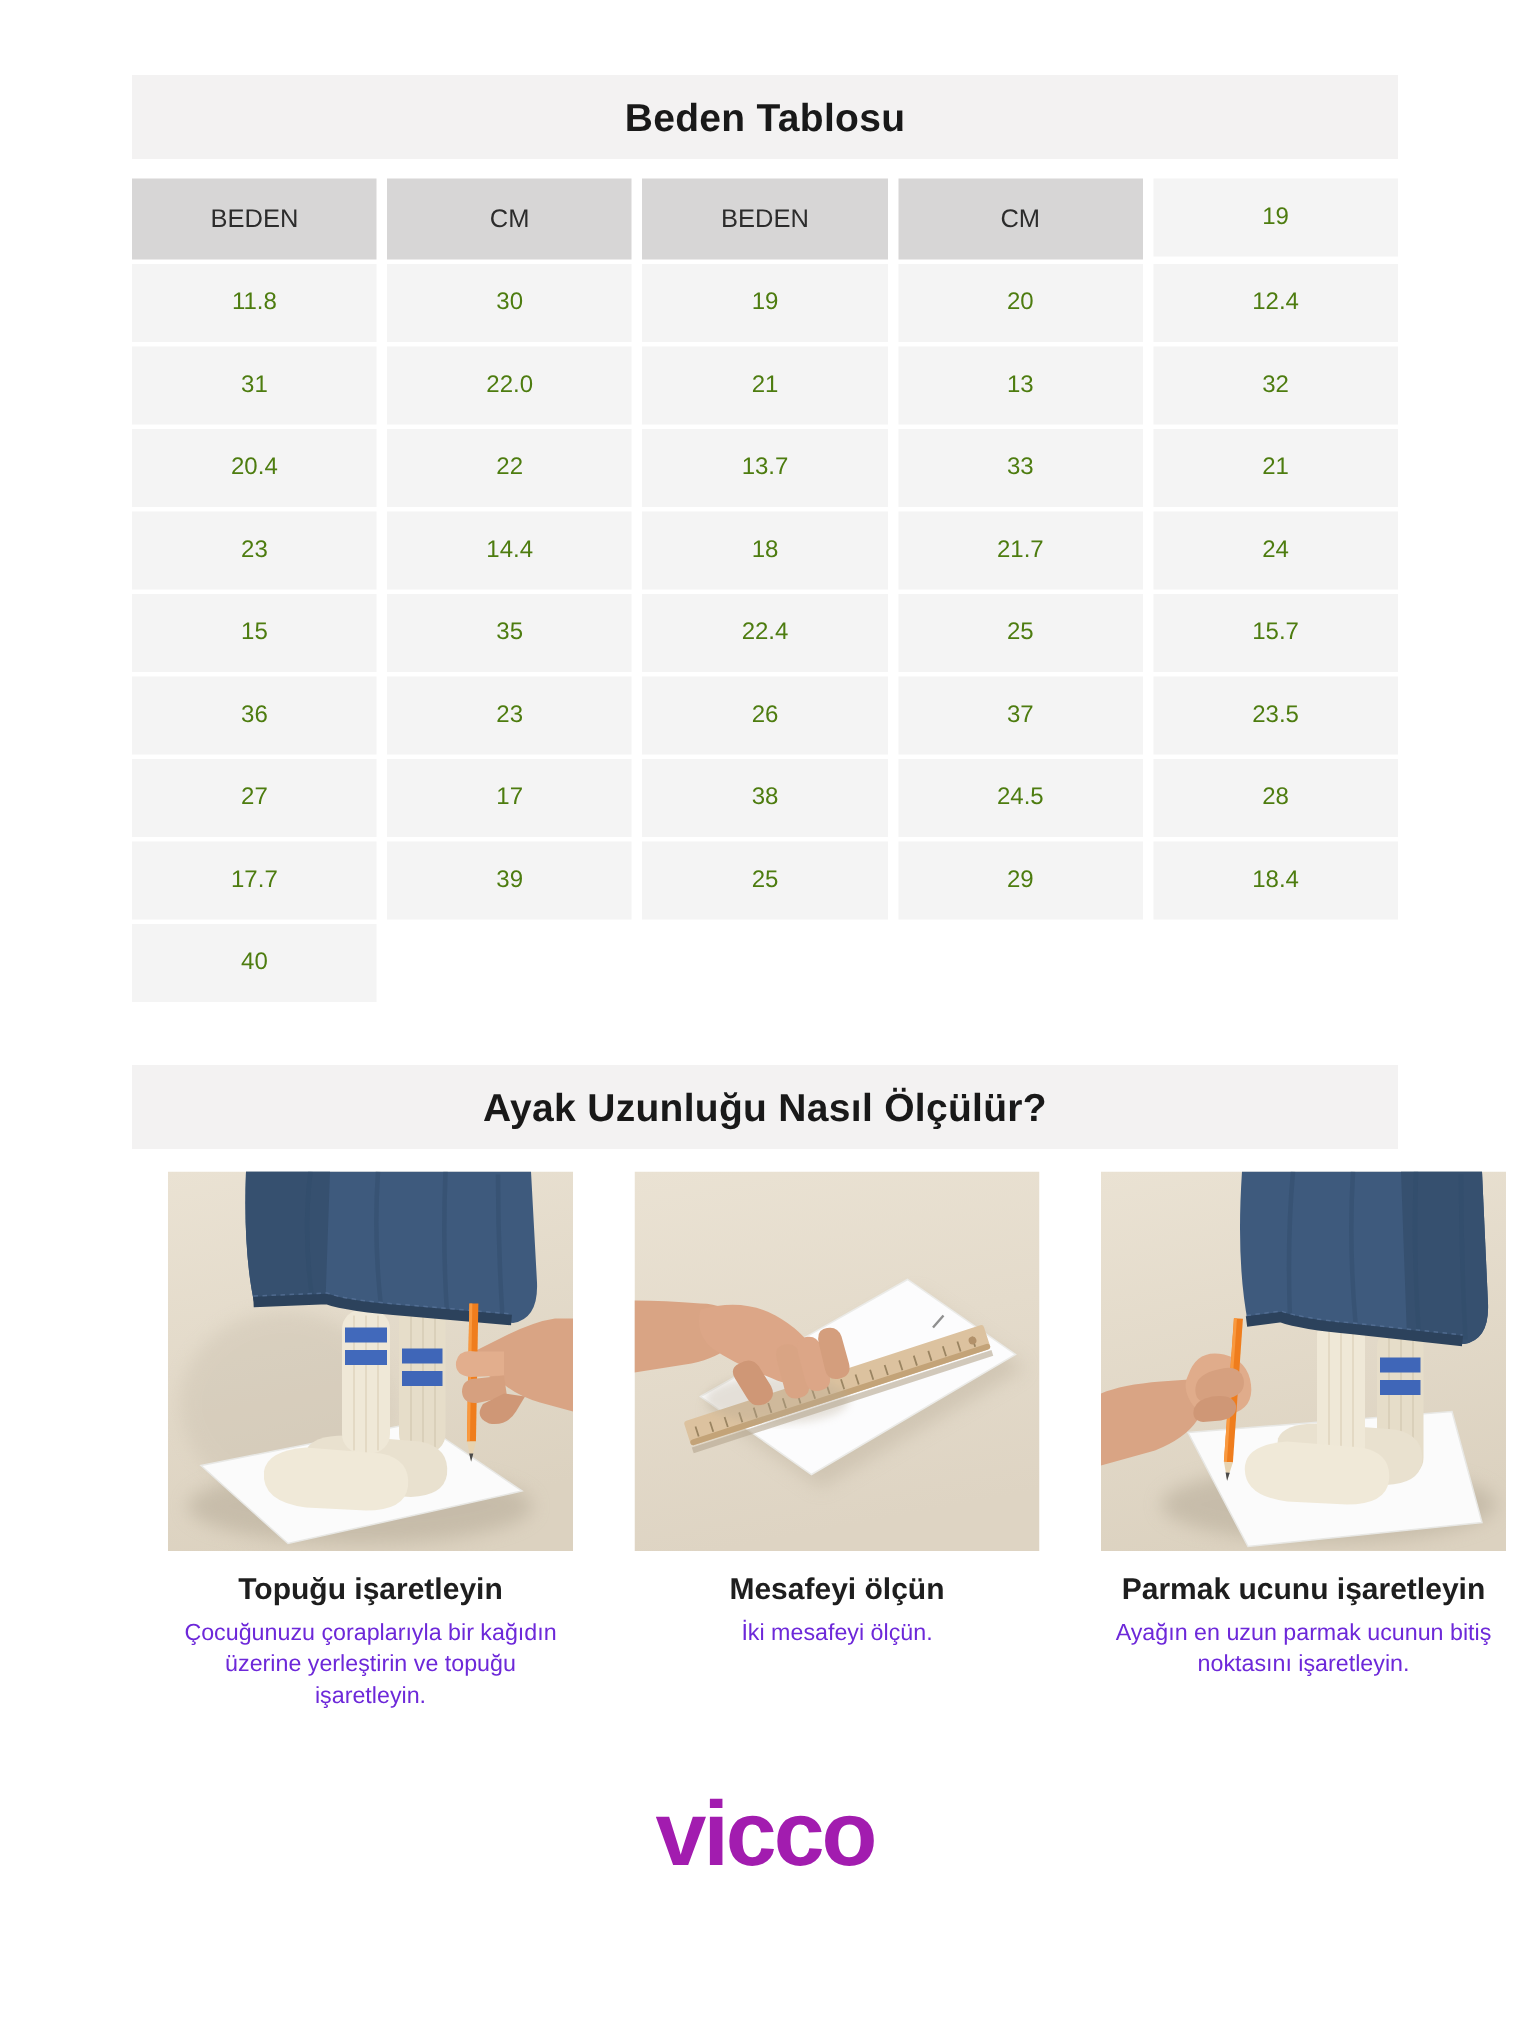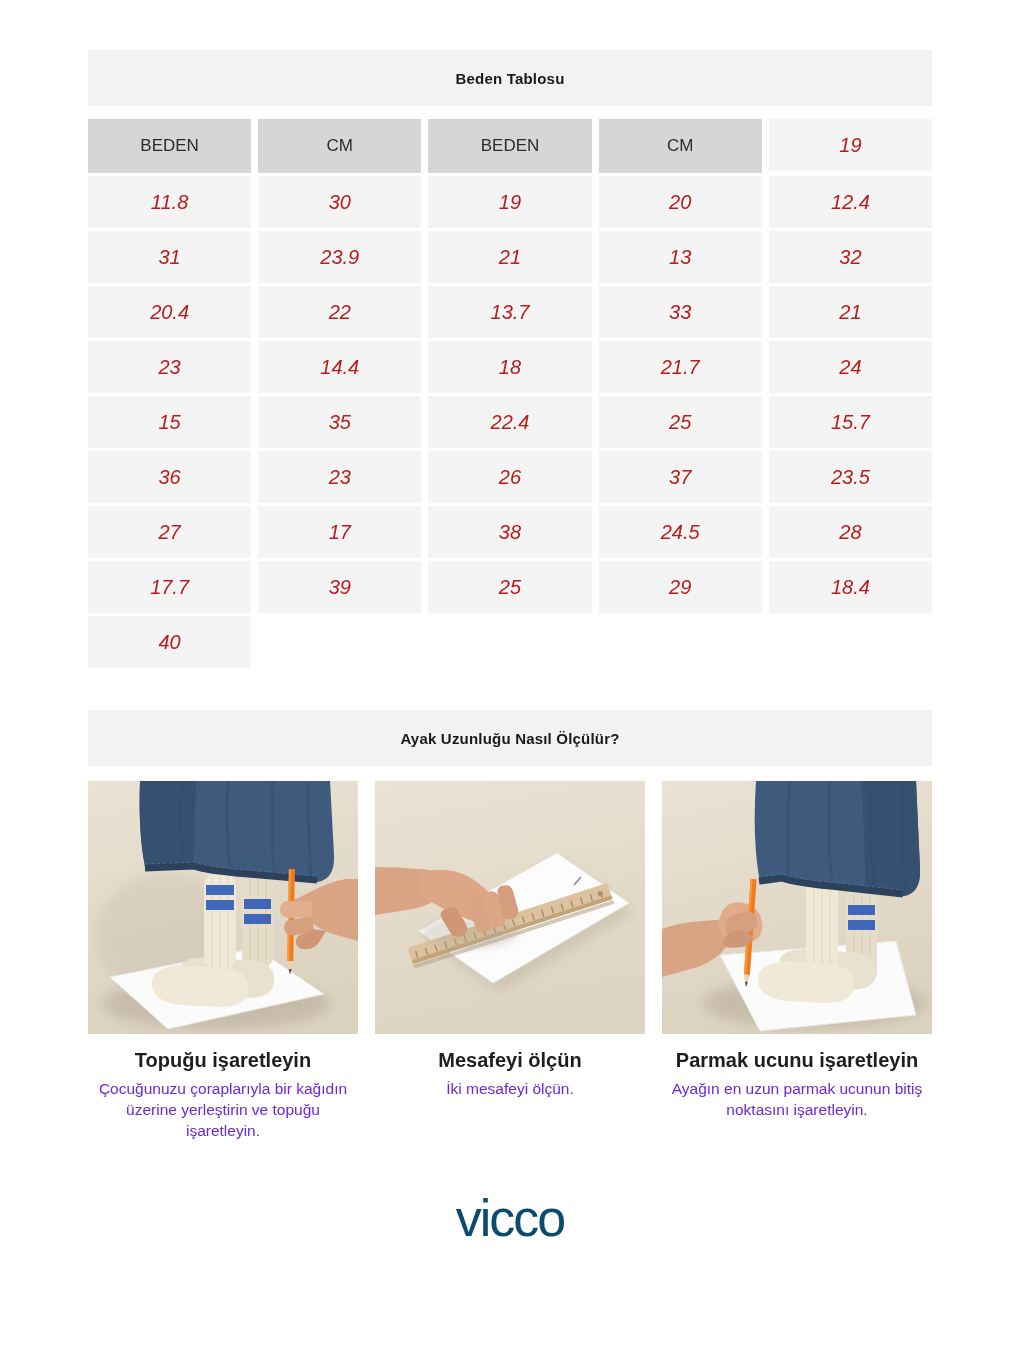"Beden Tablosu" .band-title { font-size: 15px -> 26px }
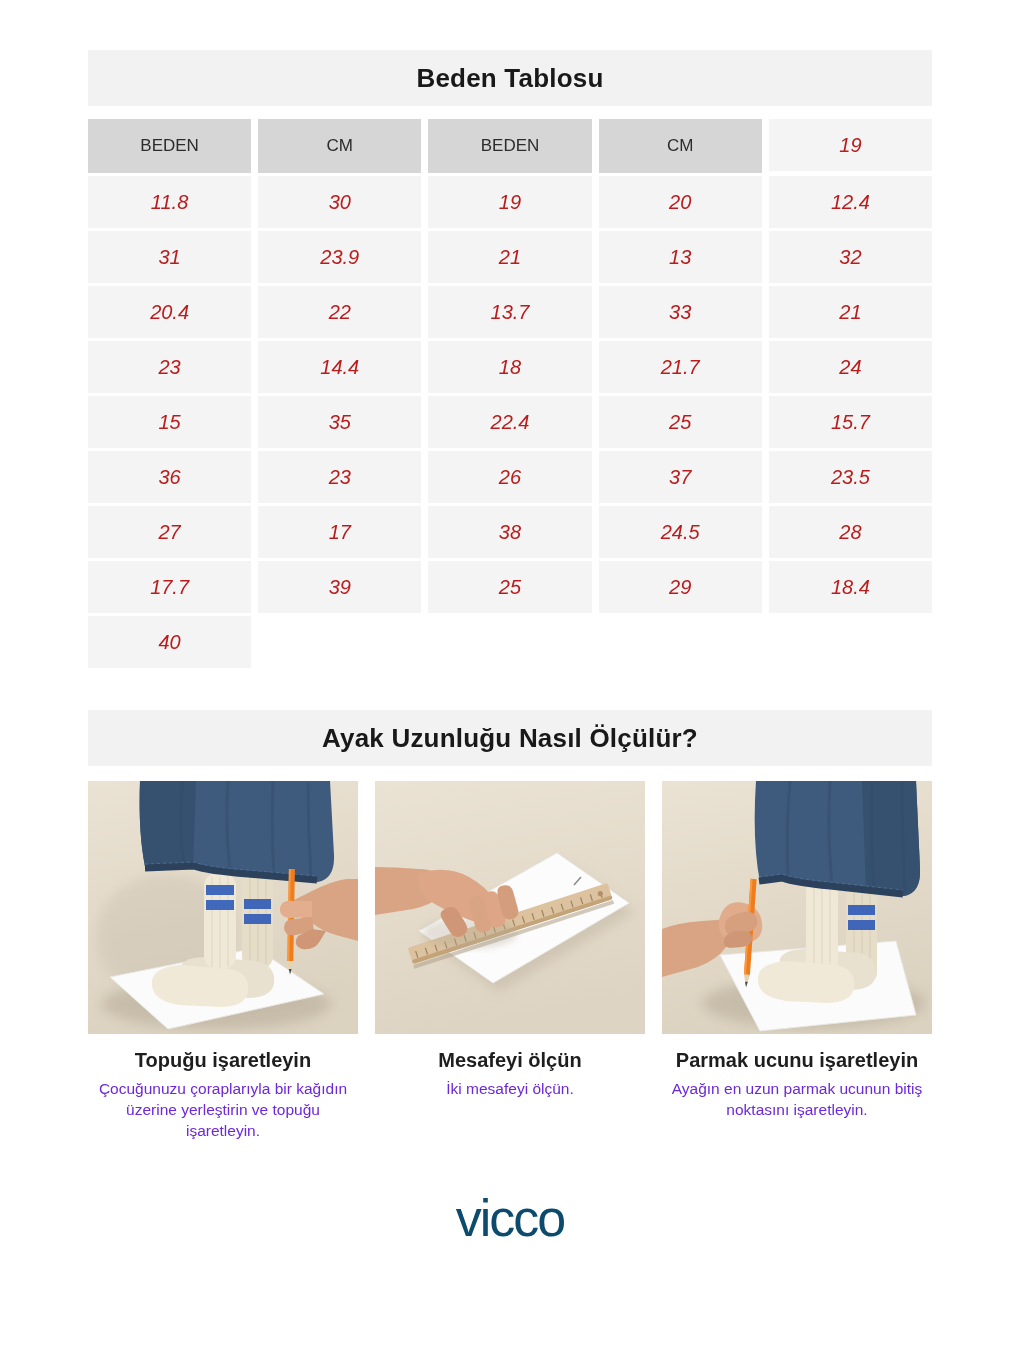"19" .size-table .td { color: #b91c1c -> #4d7c0f; font-size: 20px -> 16px; font-style: italic -> none }
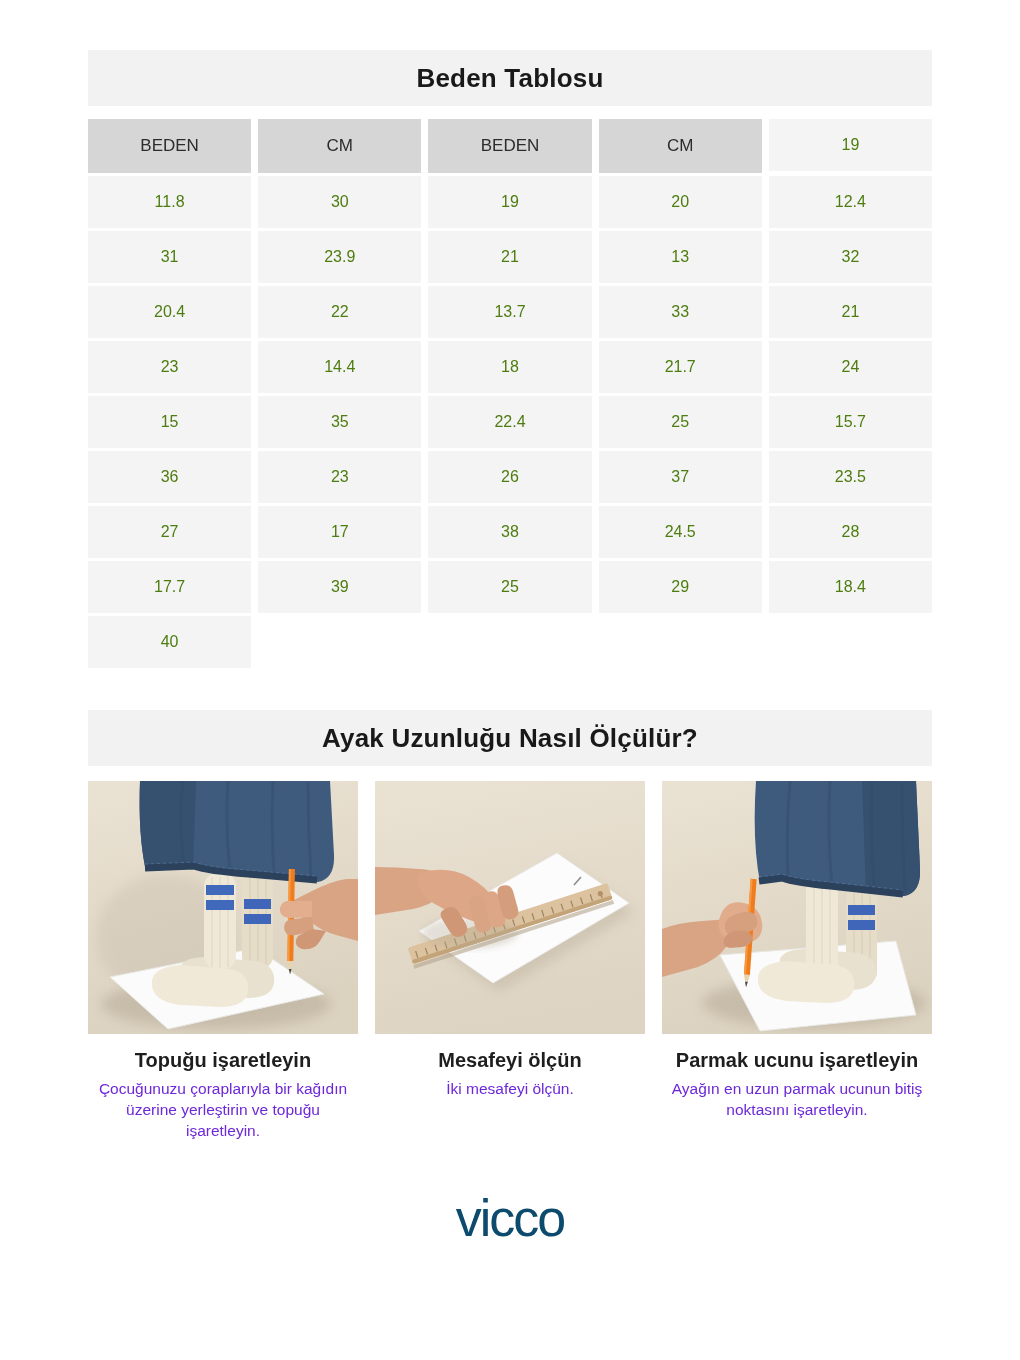"23.9" div.td { text: 23.9 -> 22.0 }
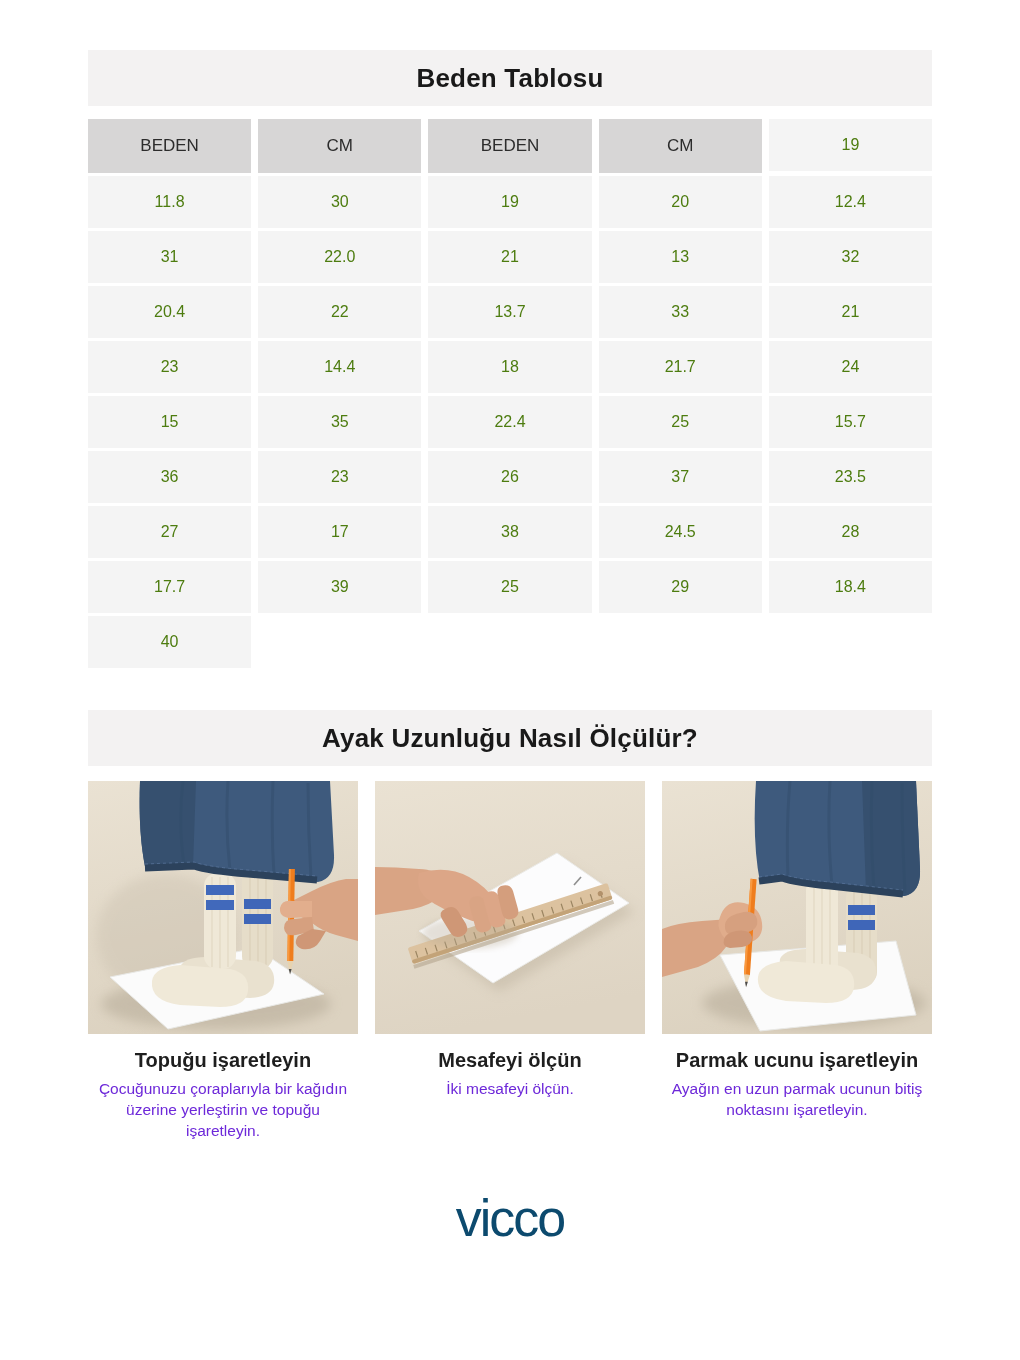"Topuğu işaretleyin" .step { margin-left: none -> 24px }
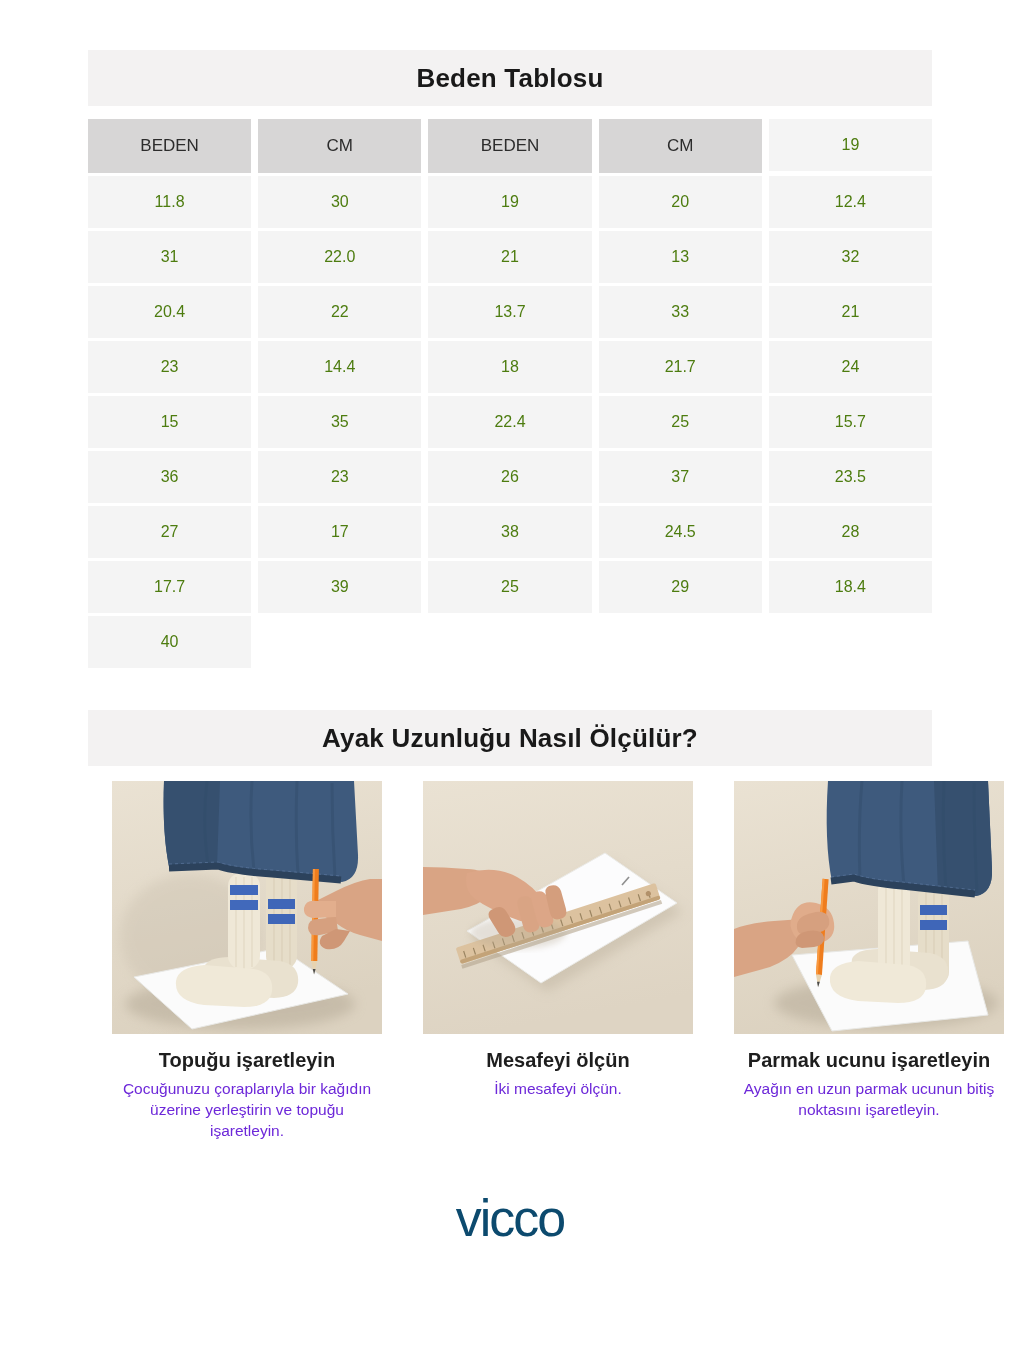"vicco" .brand { color: #0c4a6e -> #a21caf; font-size: 52px -> 61px; font-weight: normal -> bold }
